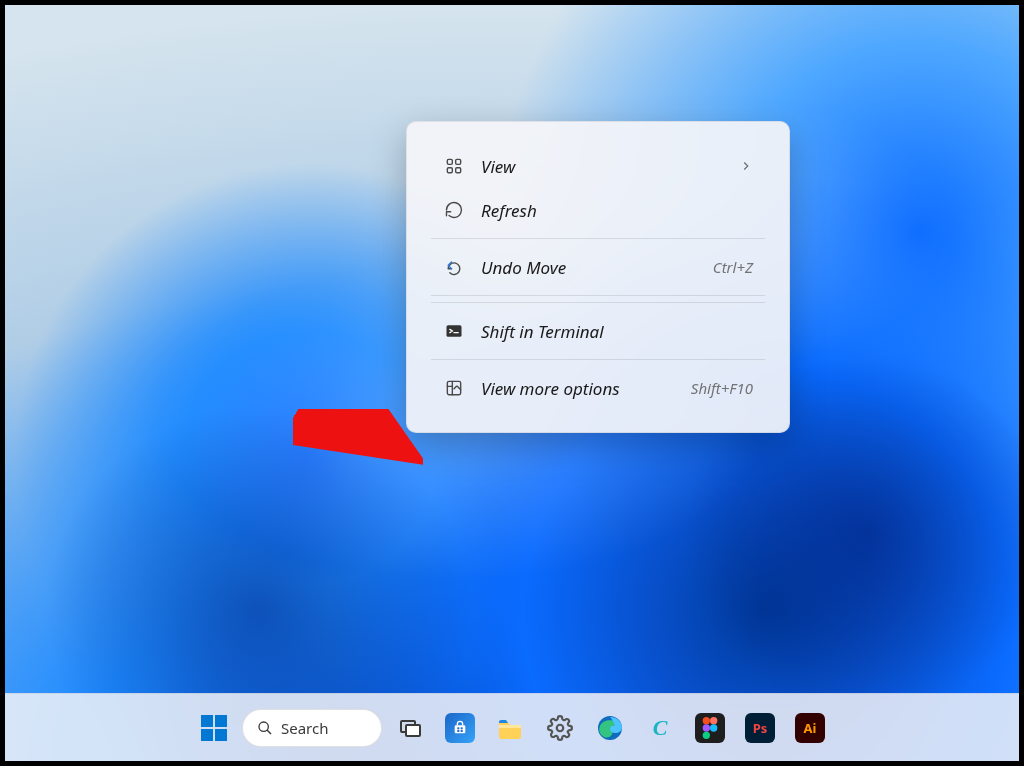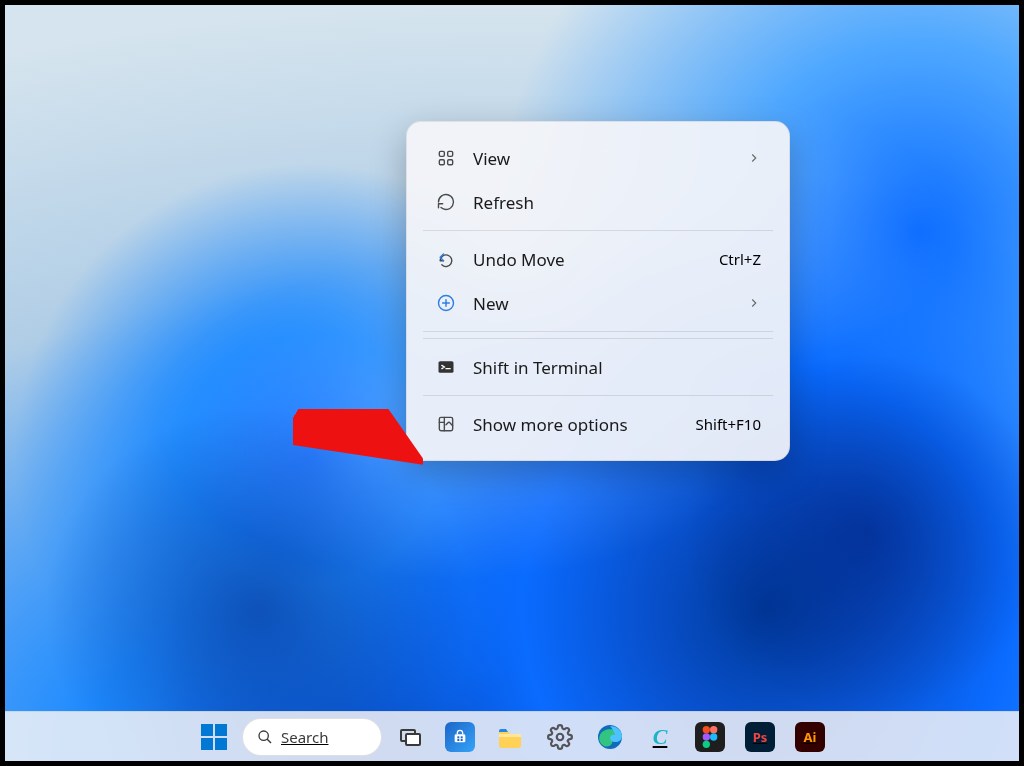"View" .context-menu { border-radius: 15px -> 10px; font-style: none -> italic; padding: 14px -> 22px }
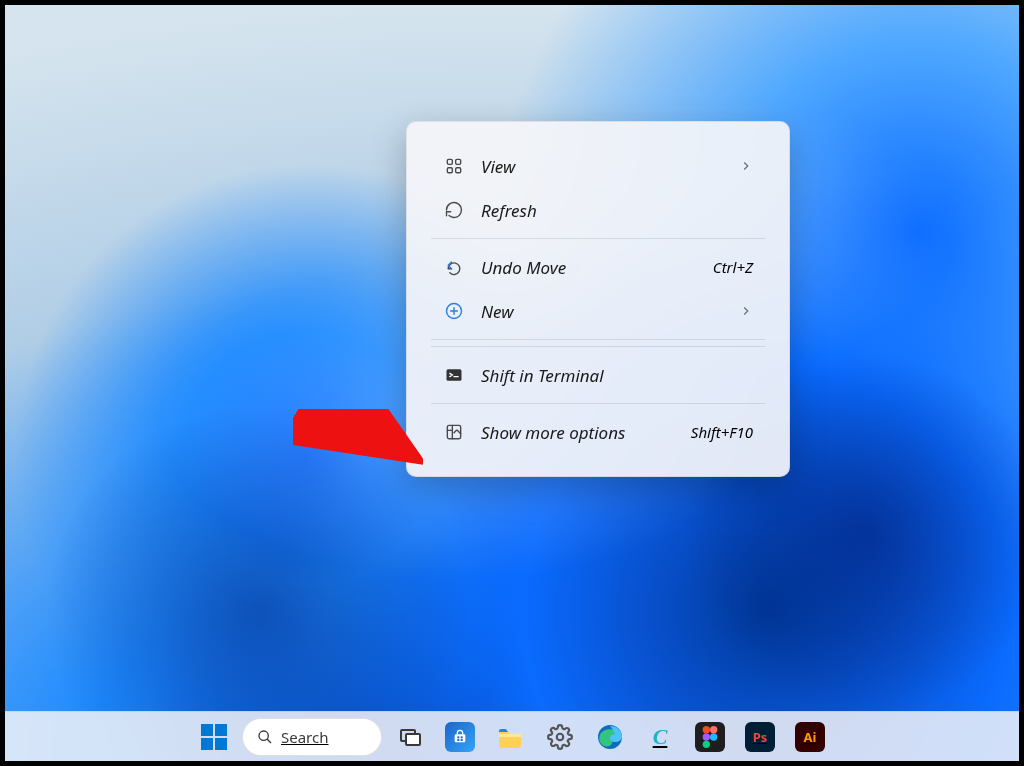"Ctrl+Z" .menu-item .hint { color: #000000 -> #737373 }
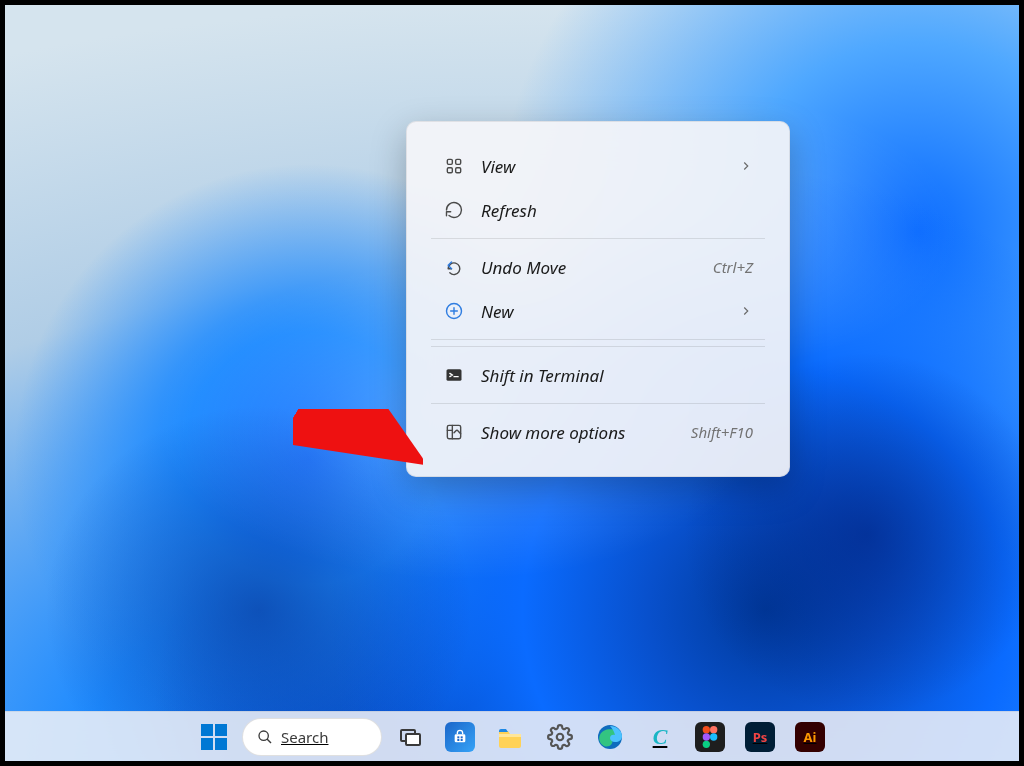"New" div.menu-item { html: <div> <span> <svg> <circle></circle> <path></path> </svg> </span> <span>New</span> <span><svg> <path></path> </svg></span> </div> -> none }
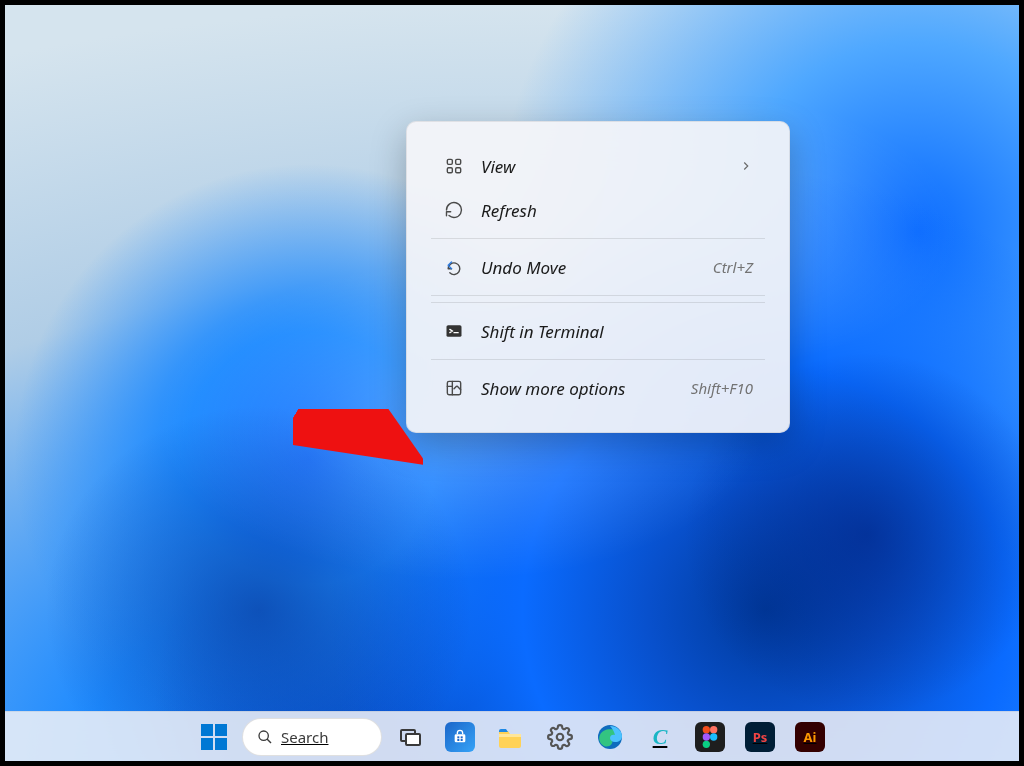"Show more options" span { text: Show -> View }
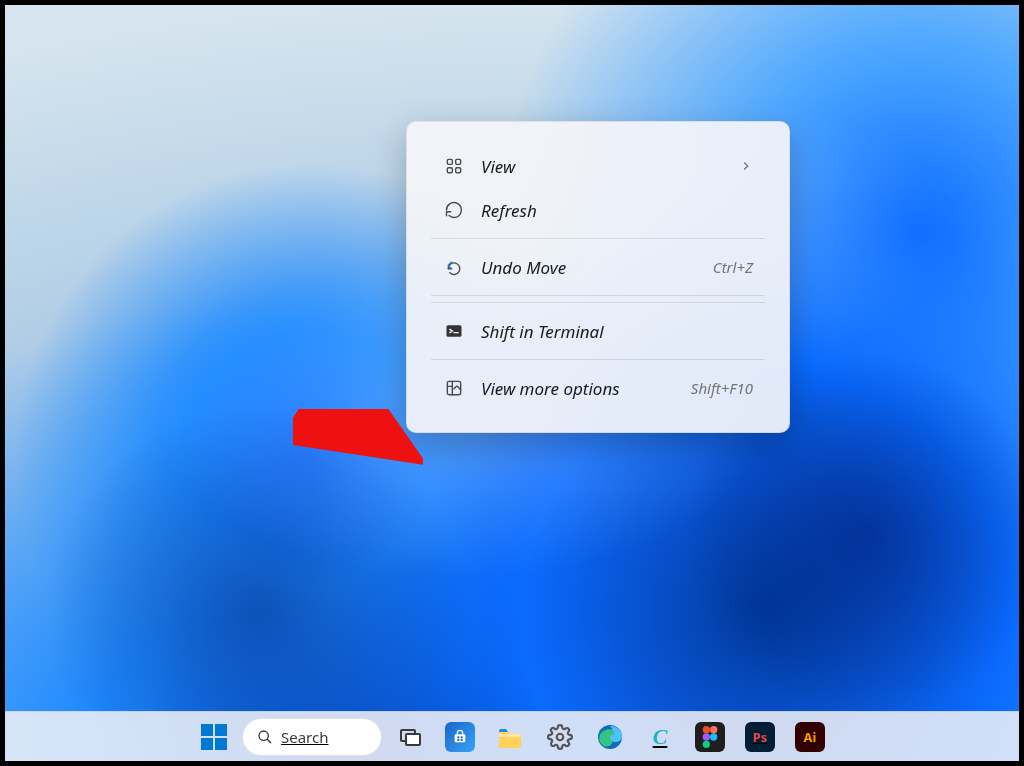"Search" .taskbar { height: 50px -> 68px; text-decoration: underline -> none }
